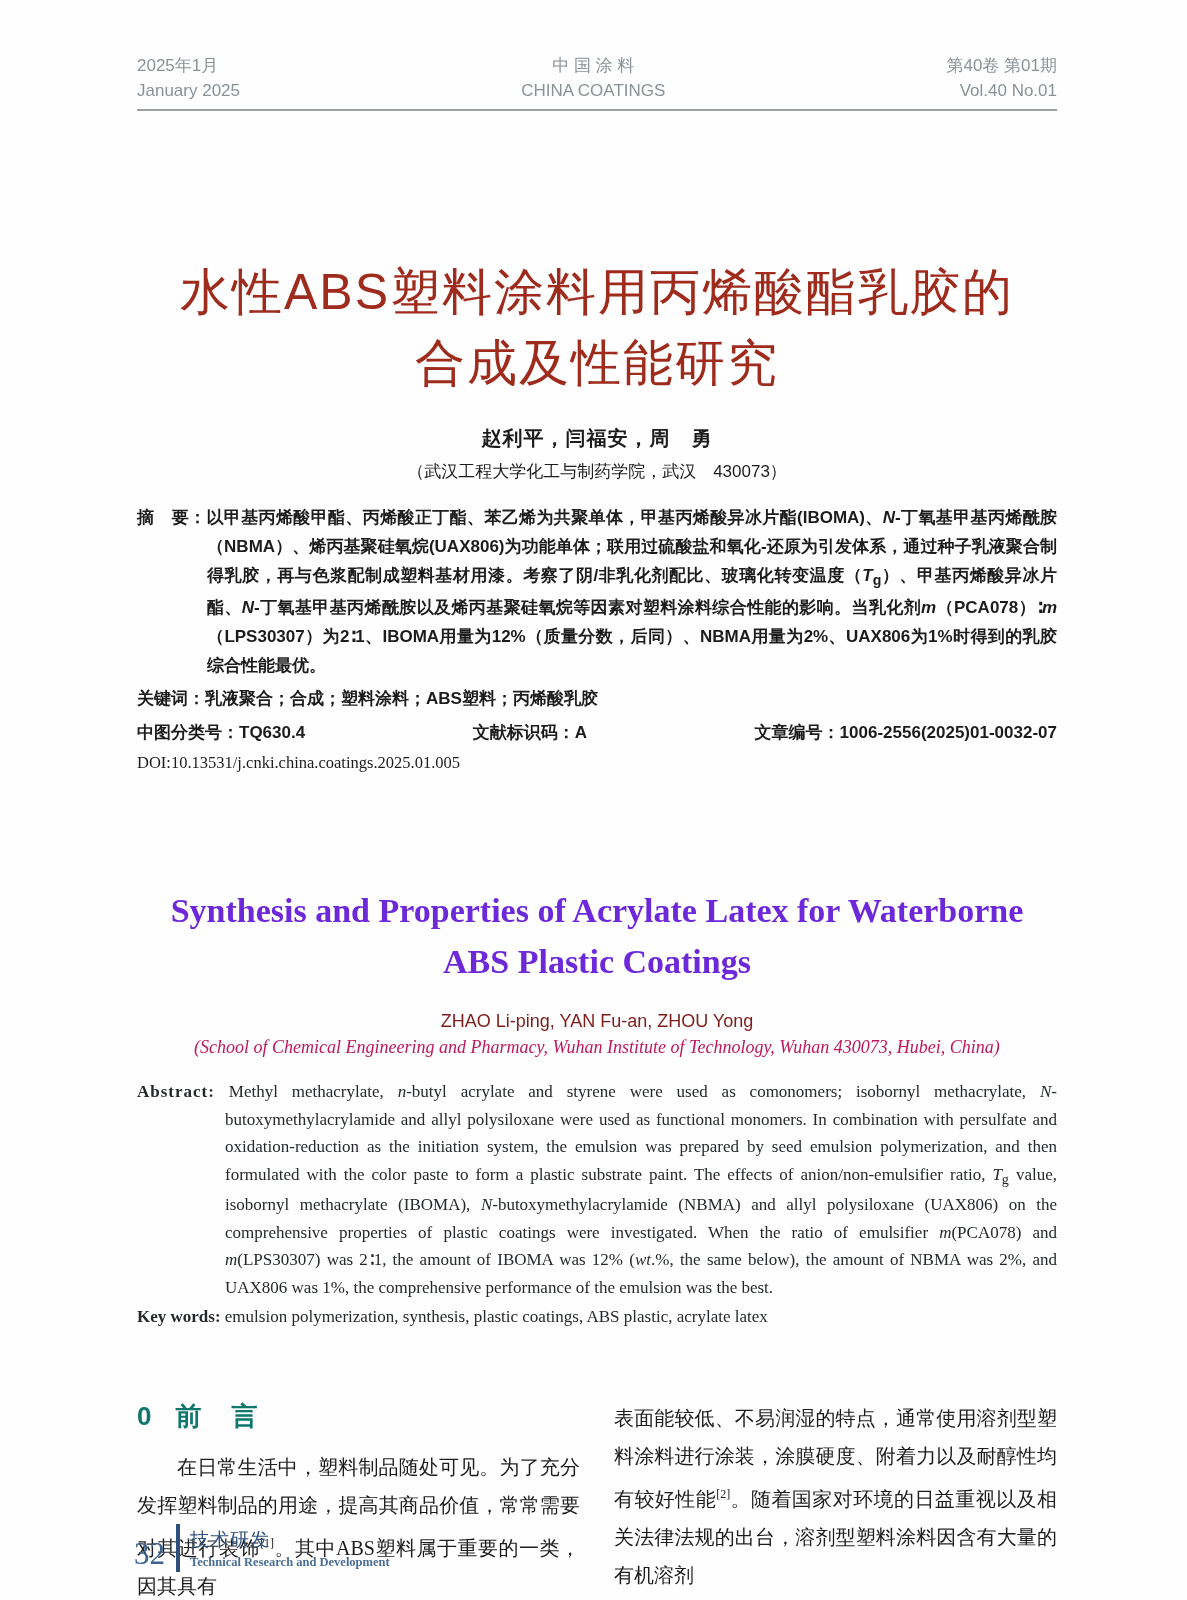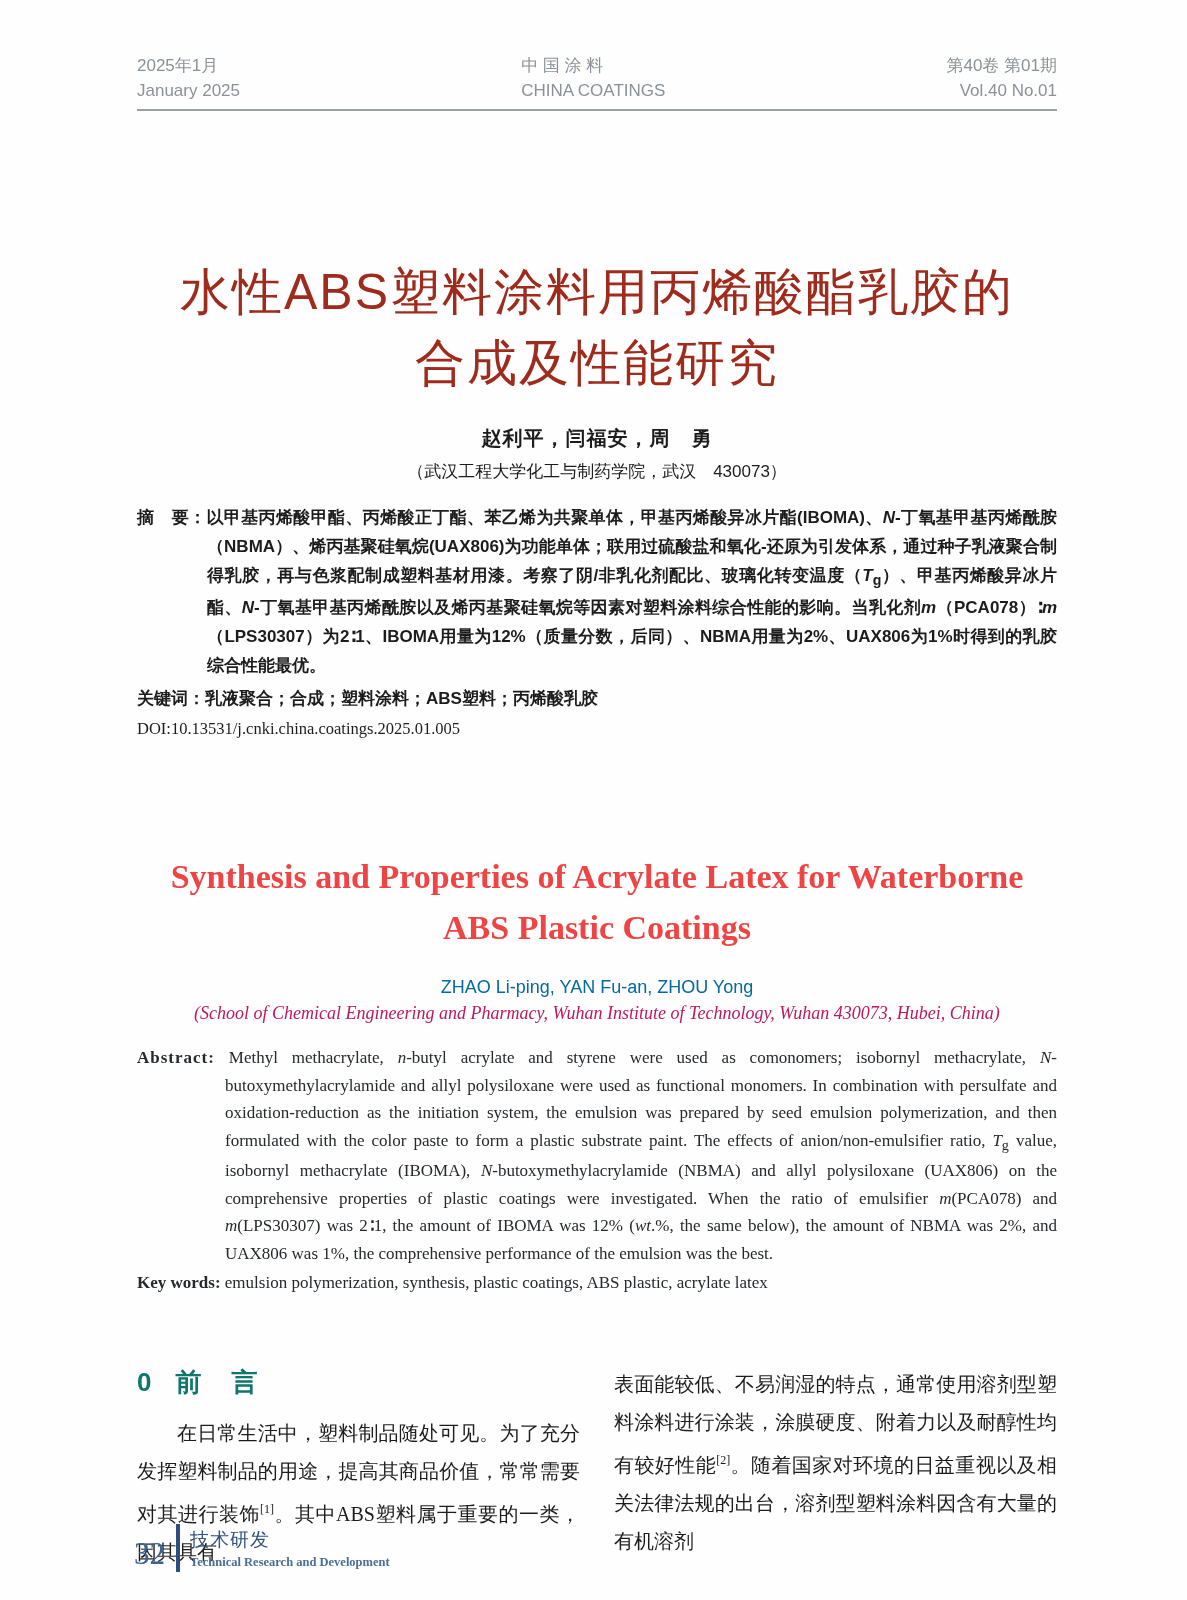"中 国 涂 料" .journal-header .center { text-align: left -> center }
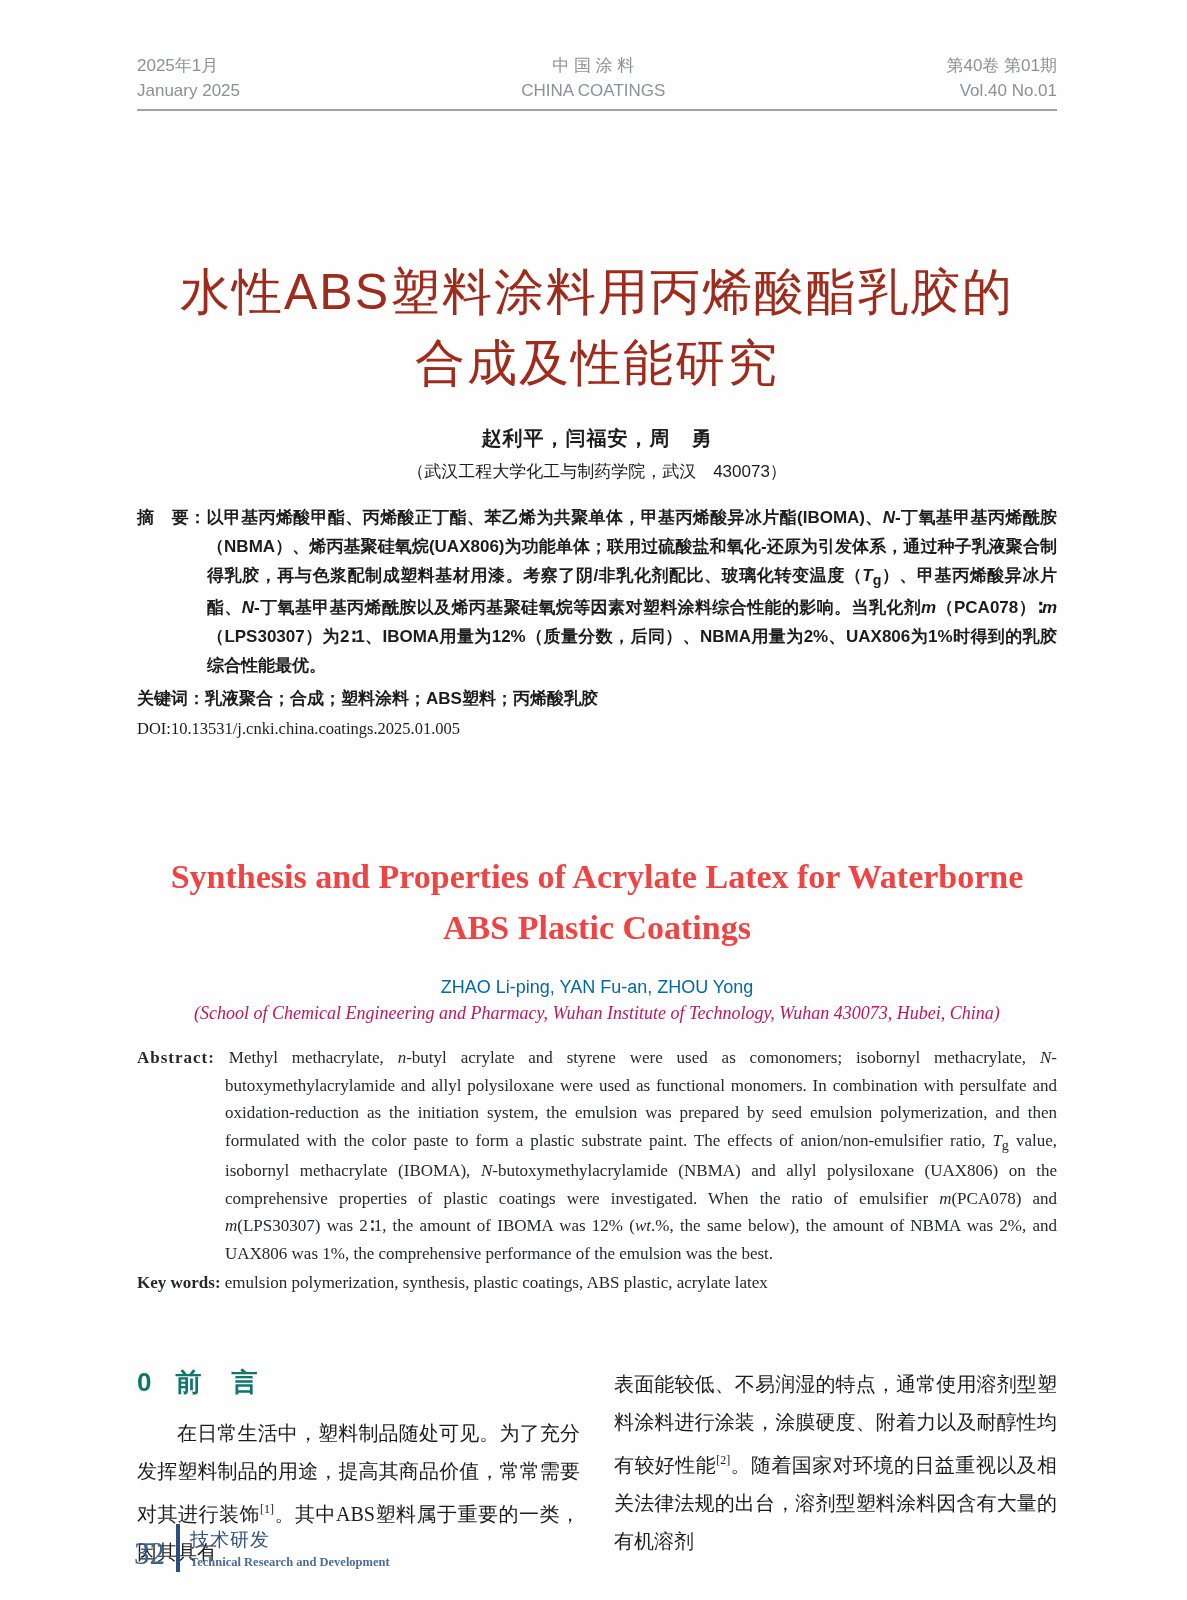"中图分类号：TQ630.4" div.meta-row { html: none -> <div> <span><span>中图分类号：</span><span>TQ630.4</span></span> <span><span>文献标识码：</span><span>A</span></span> <span><span>文章编号：</span><span>1006-2556(2025)01-0032-07</span></span> </div> }
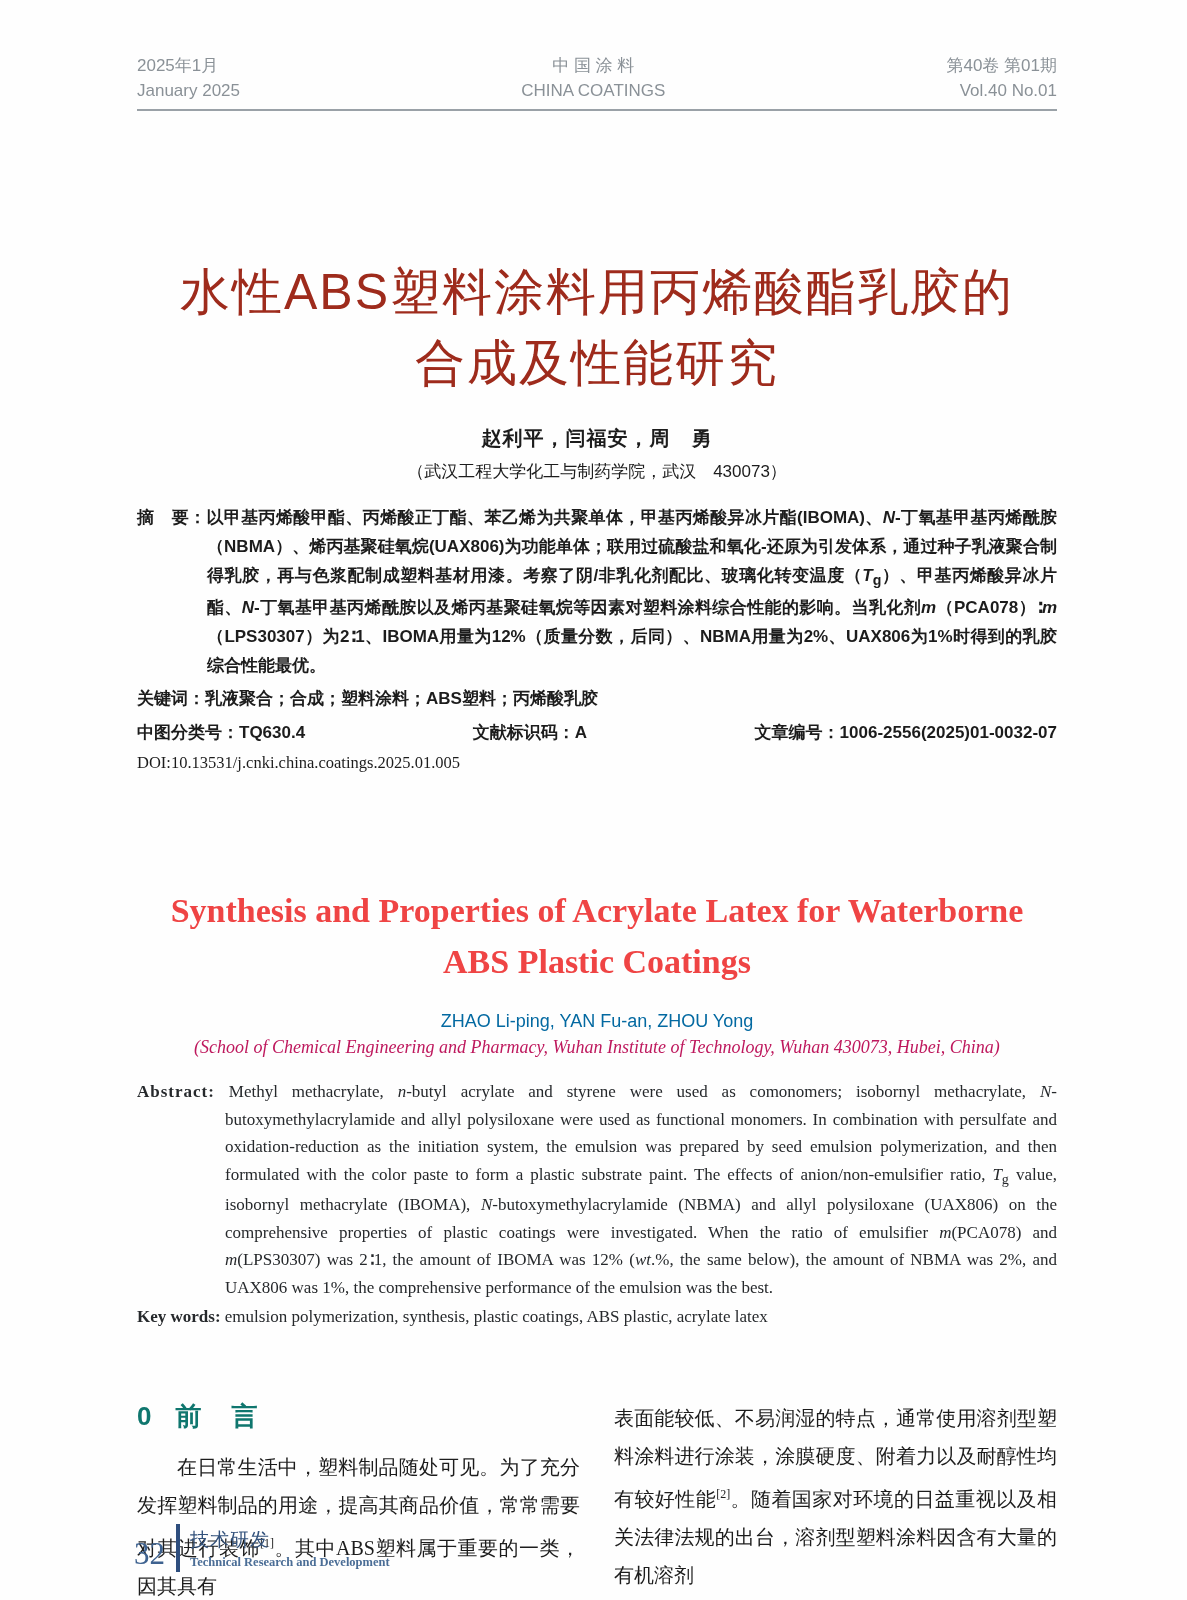"Synthesis and Properties of Acrylate" .title-en { color: #ef4444 -> #6d28d9 }
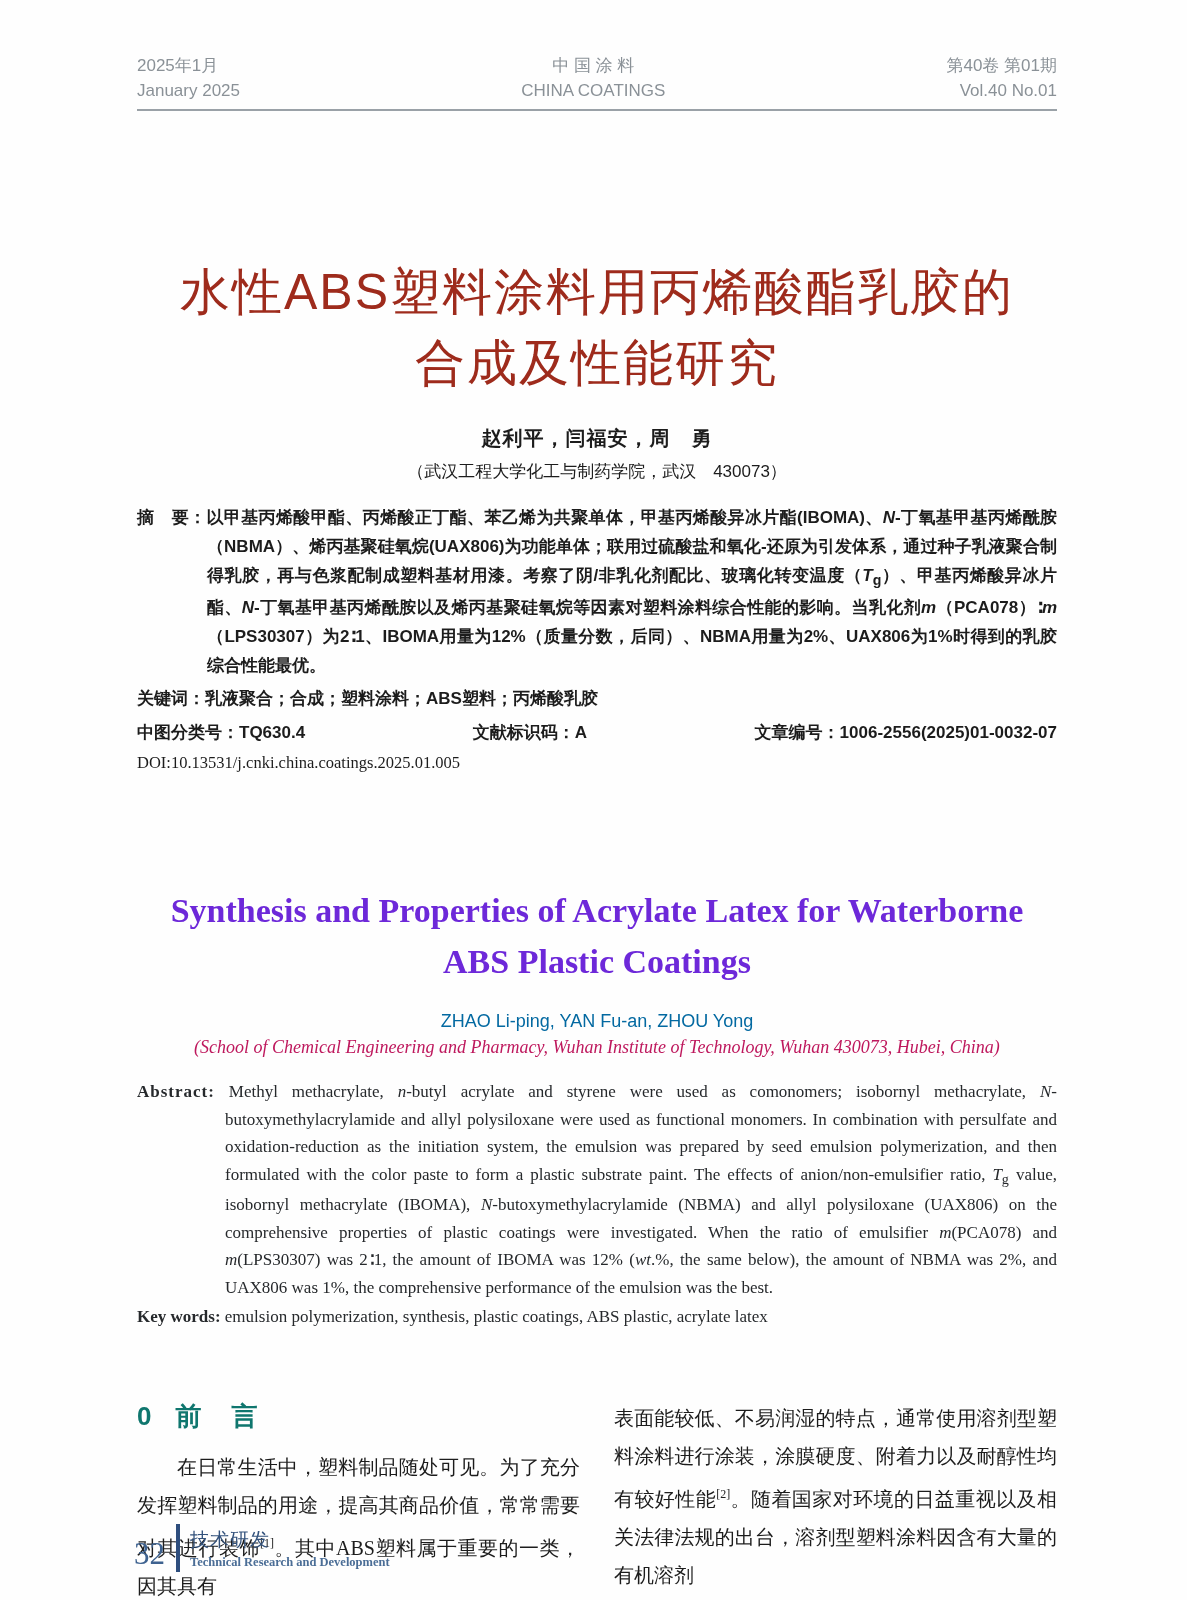"ZHAO Li-ping, YAN Fu-an, ZHOU" .authors-en { color: #0369a1 -> #7f1d1d }
